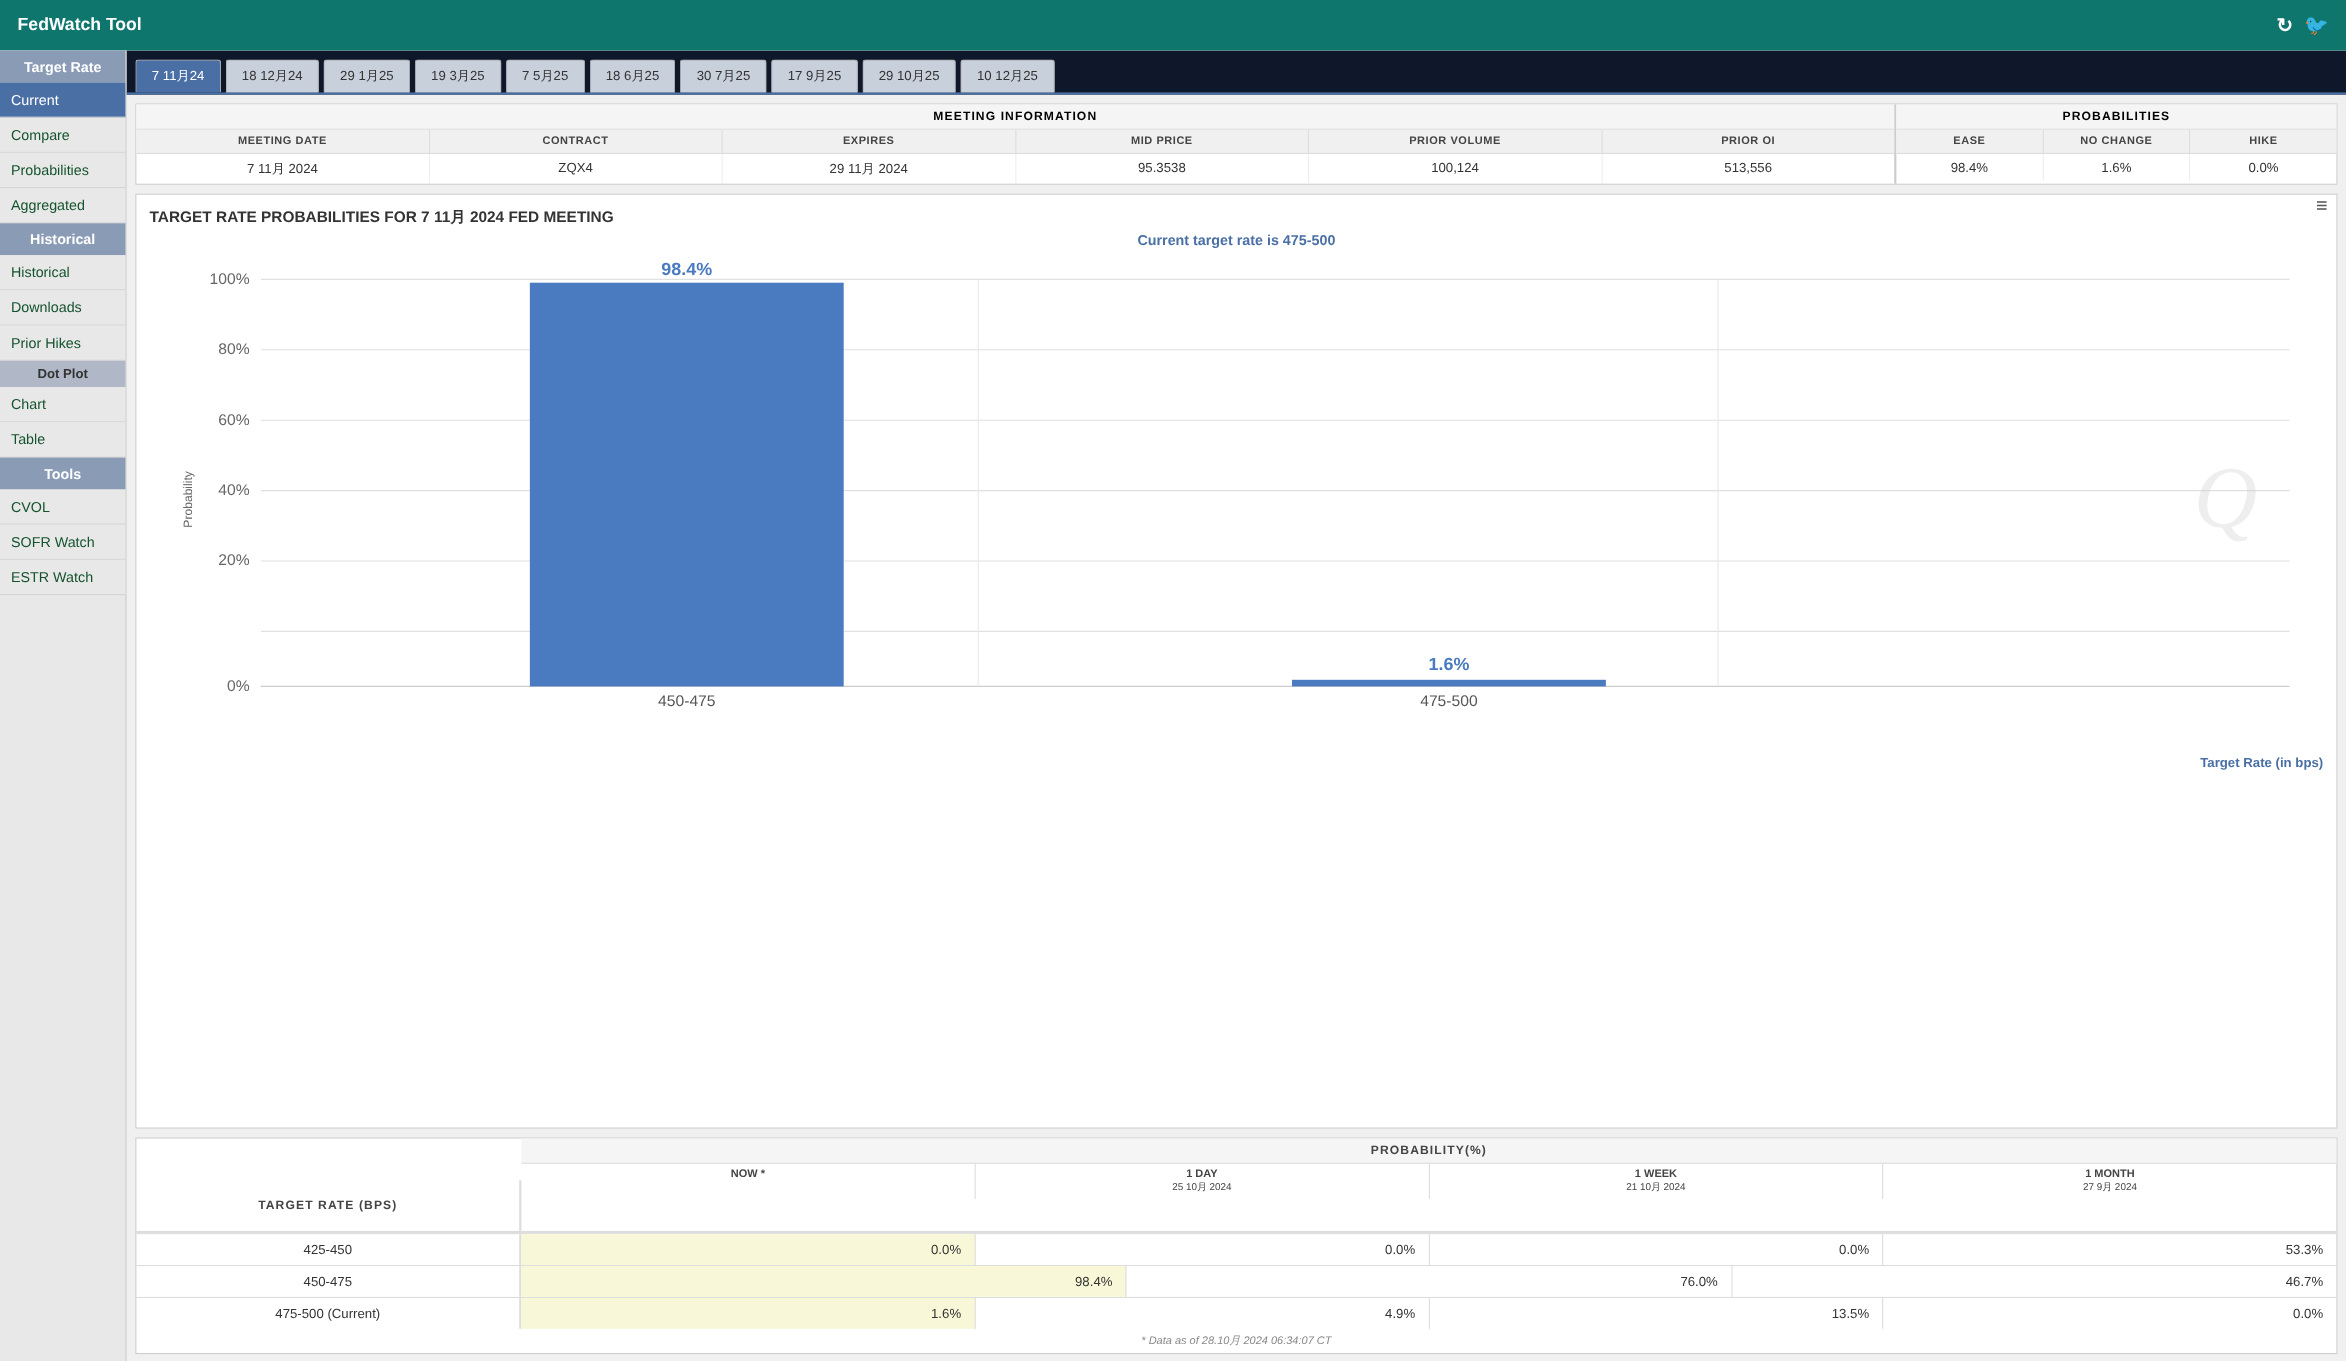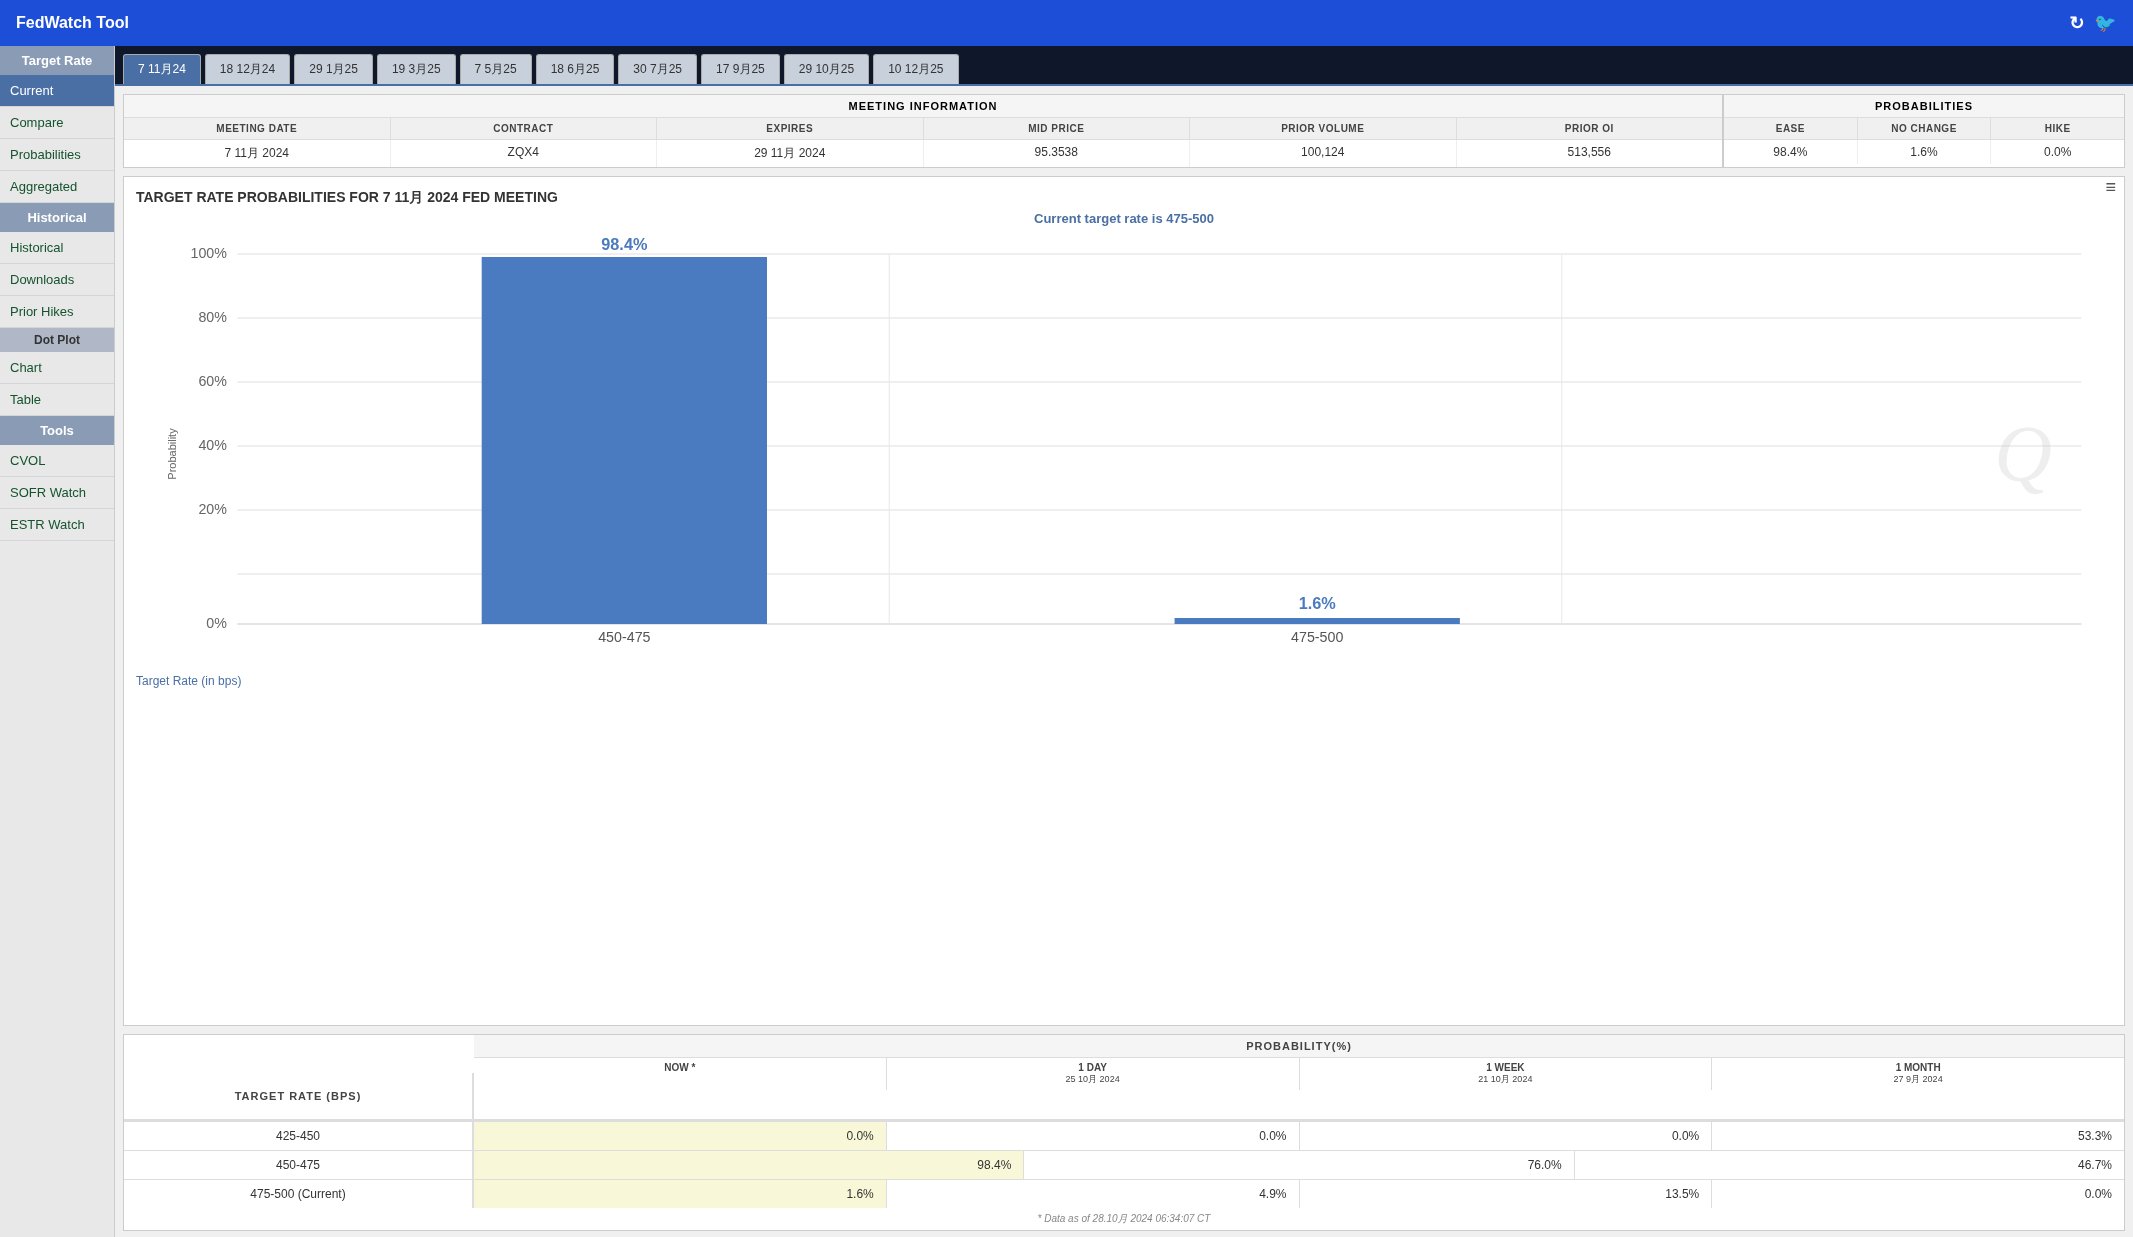"FedWatch Tool" .app-header { background: #1d4ed8 -> #0f766e }
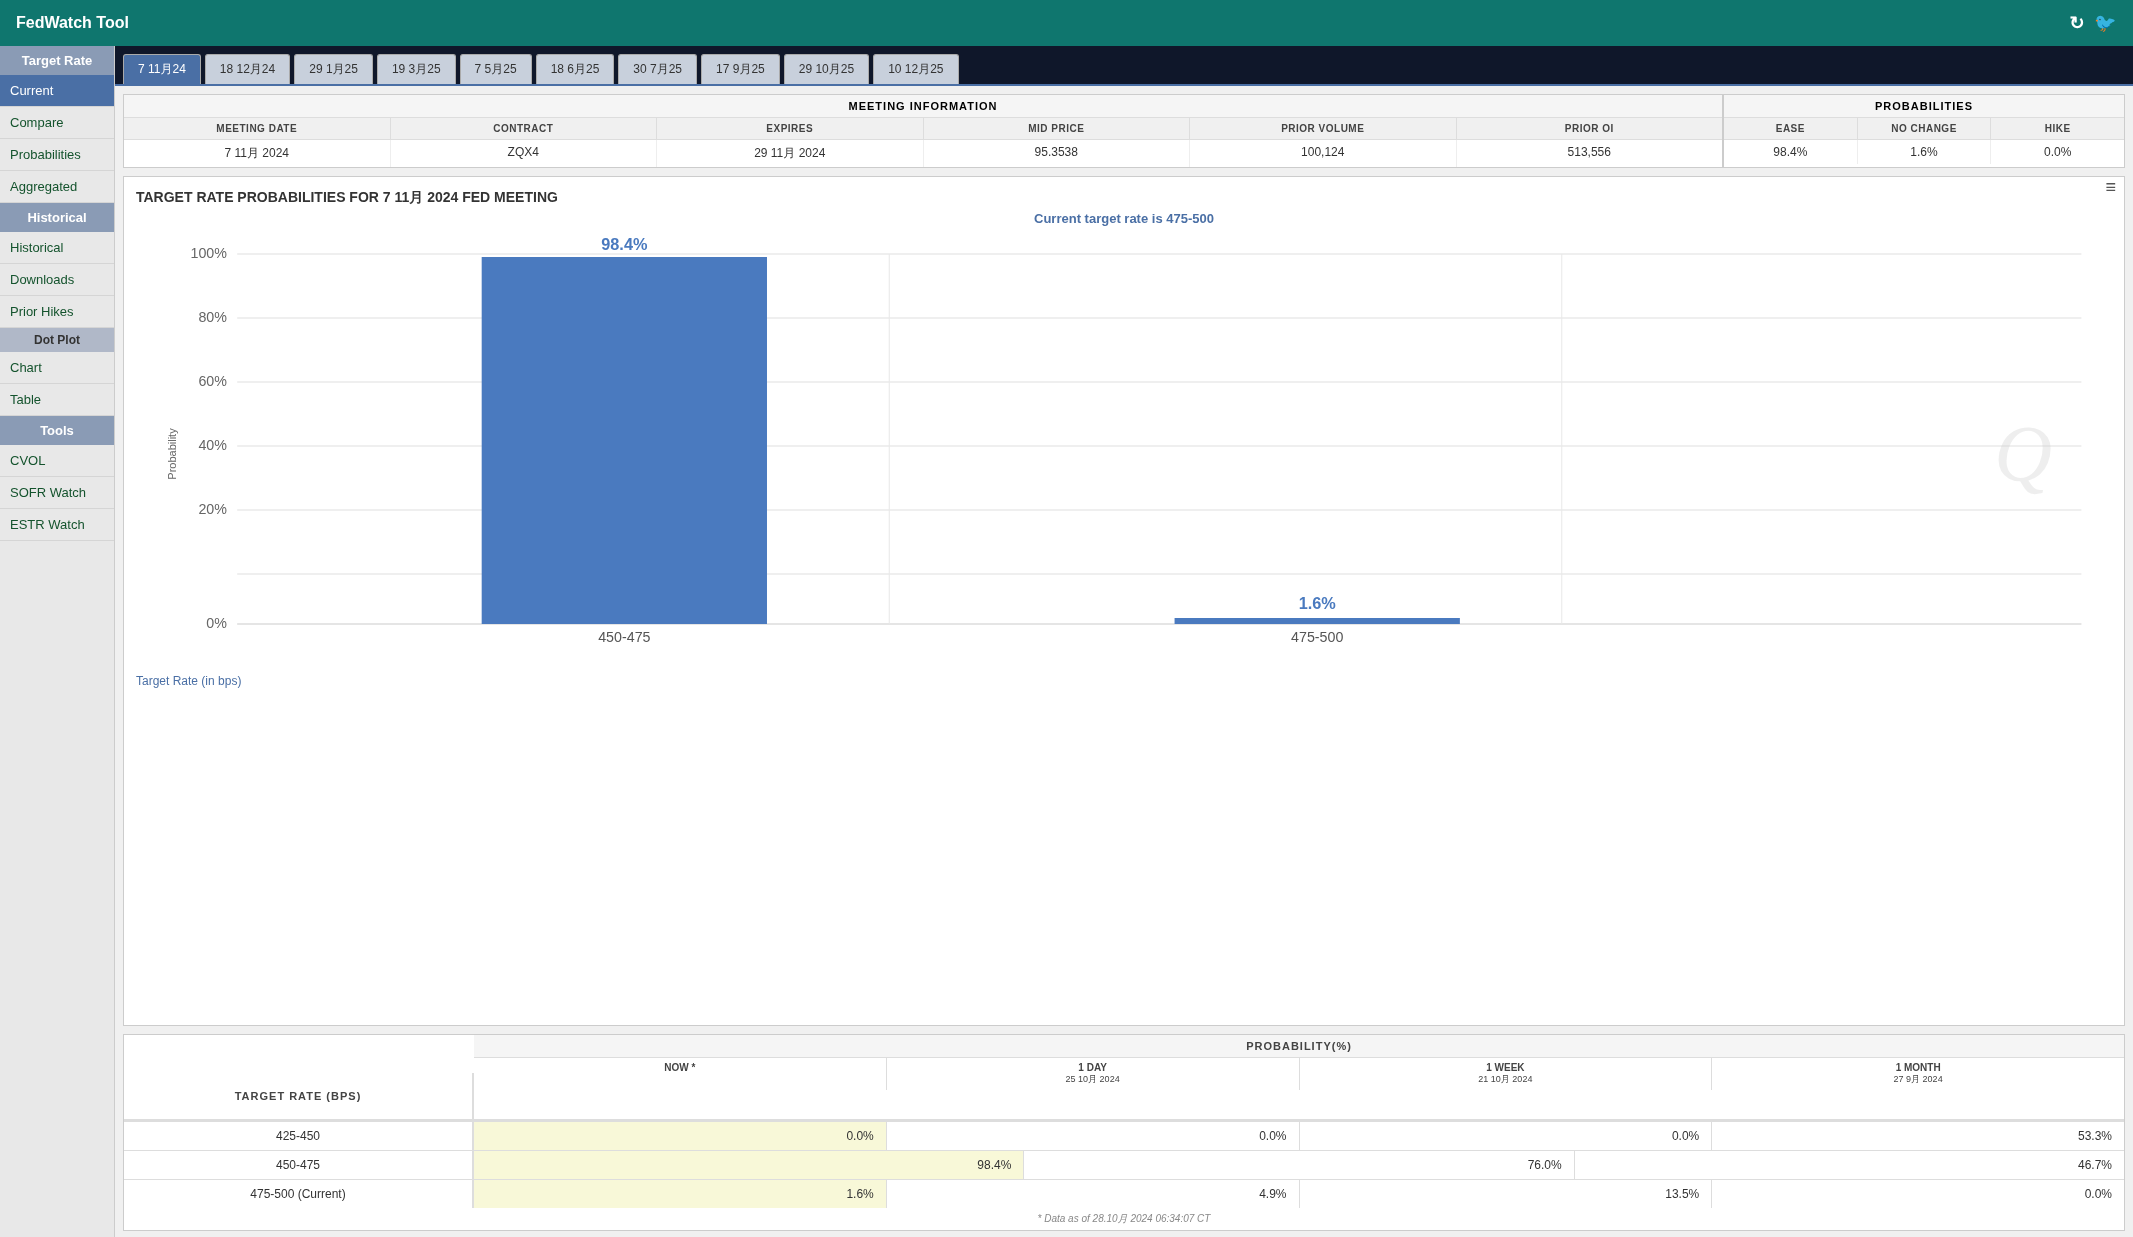"Target Rate (in bps)" .x-axis-label { font-weight: normal -> bold; margin-top: 0 -> 12px; text-align: left -> right }
